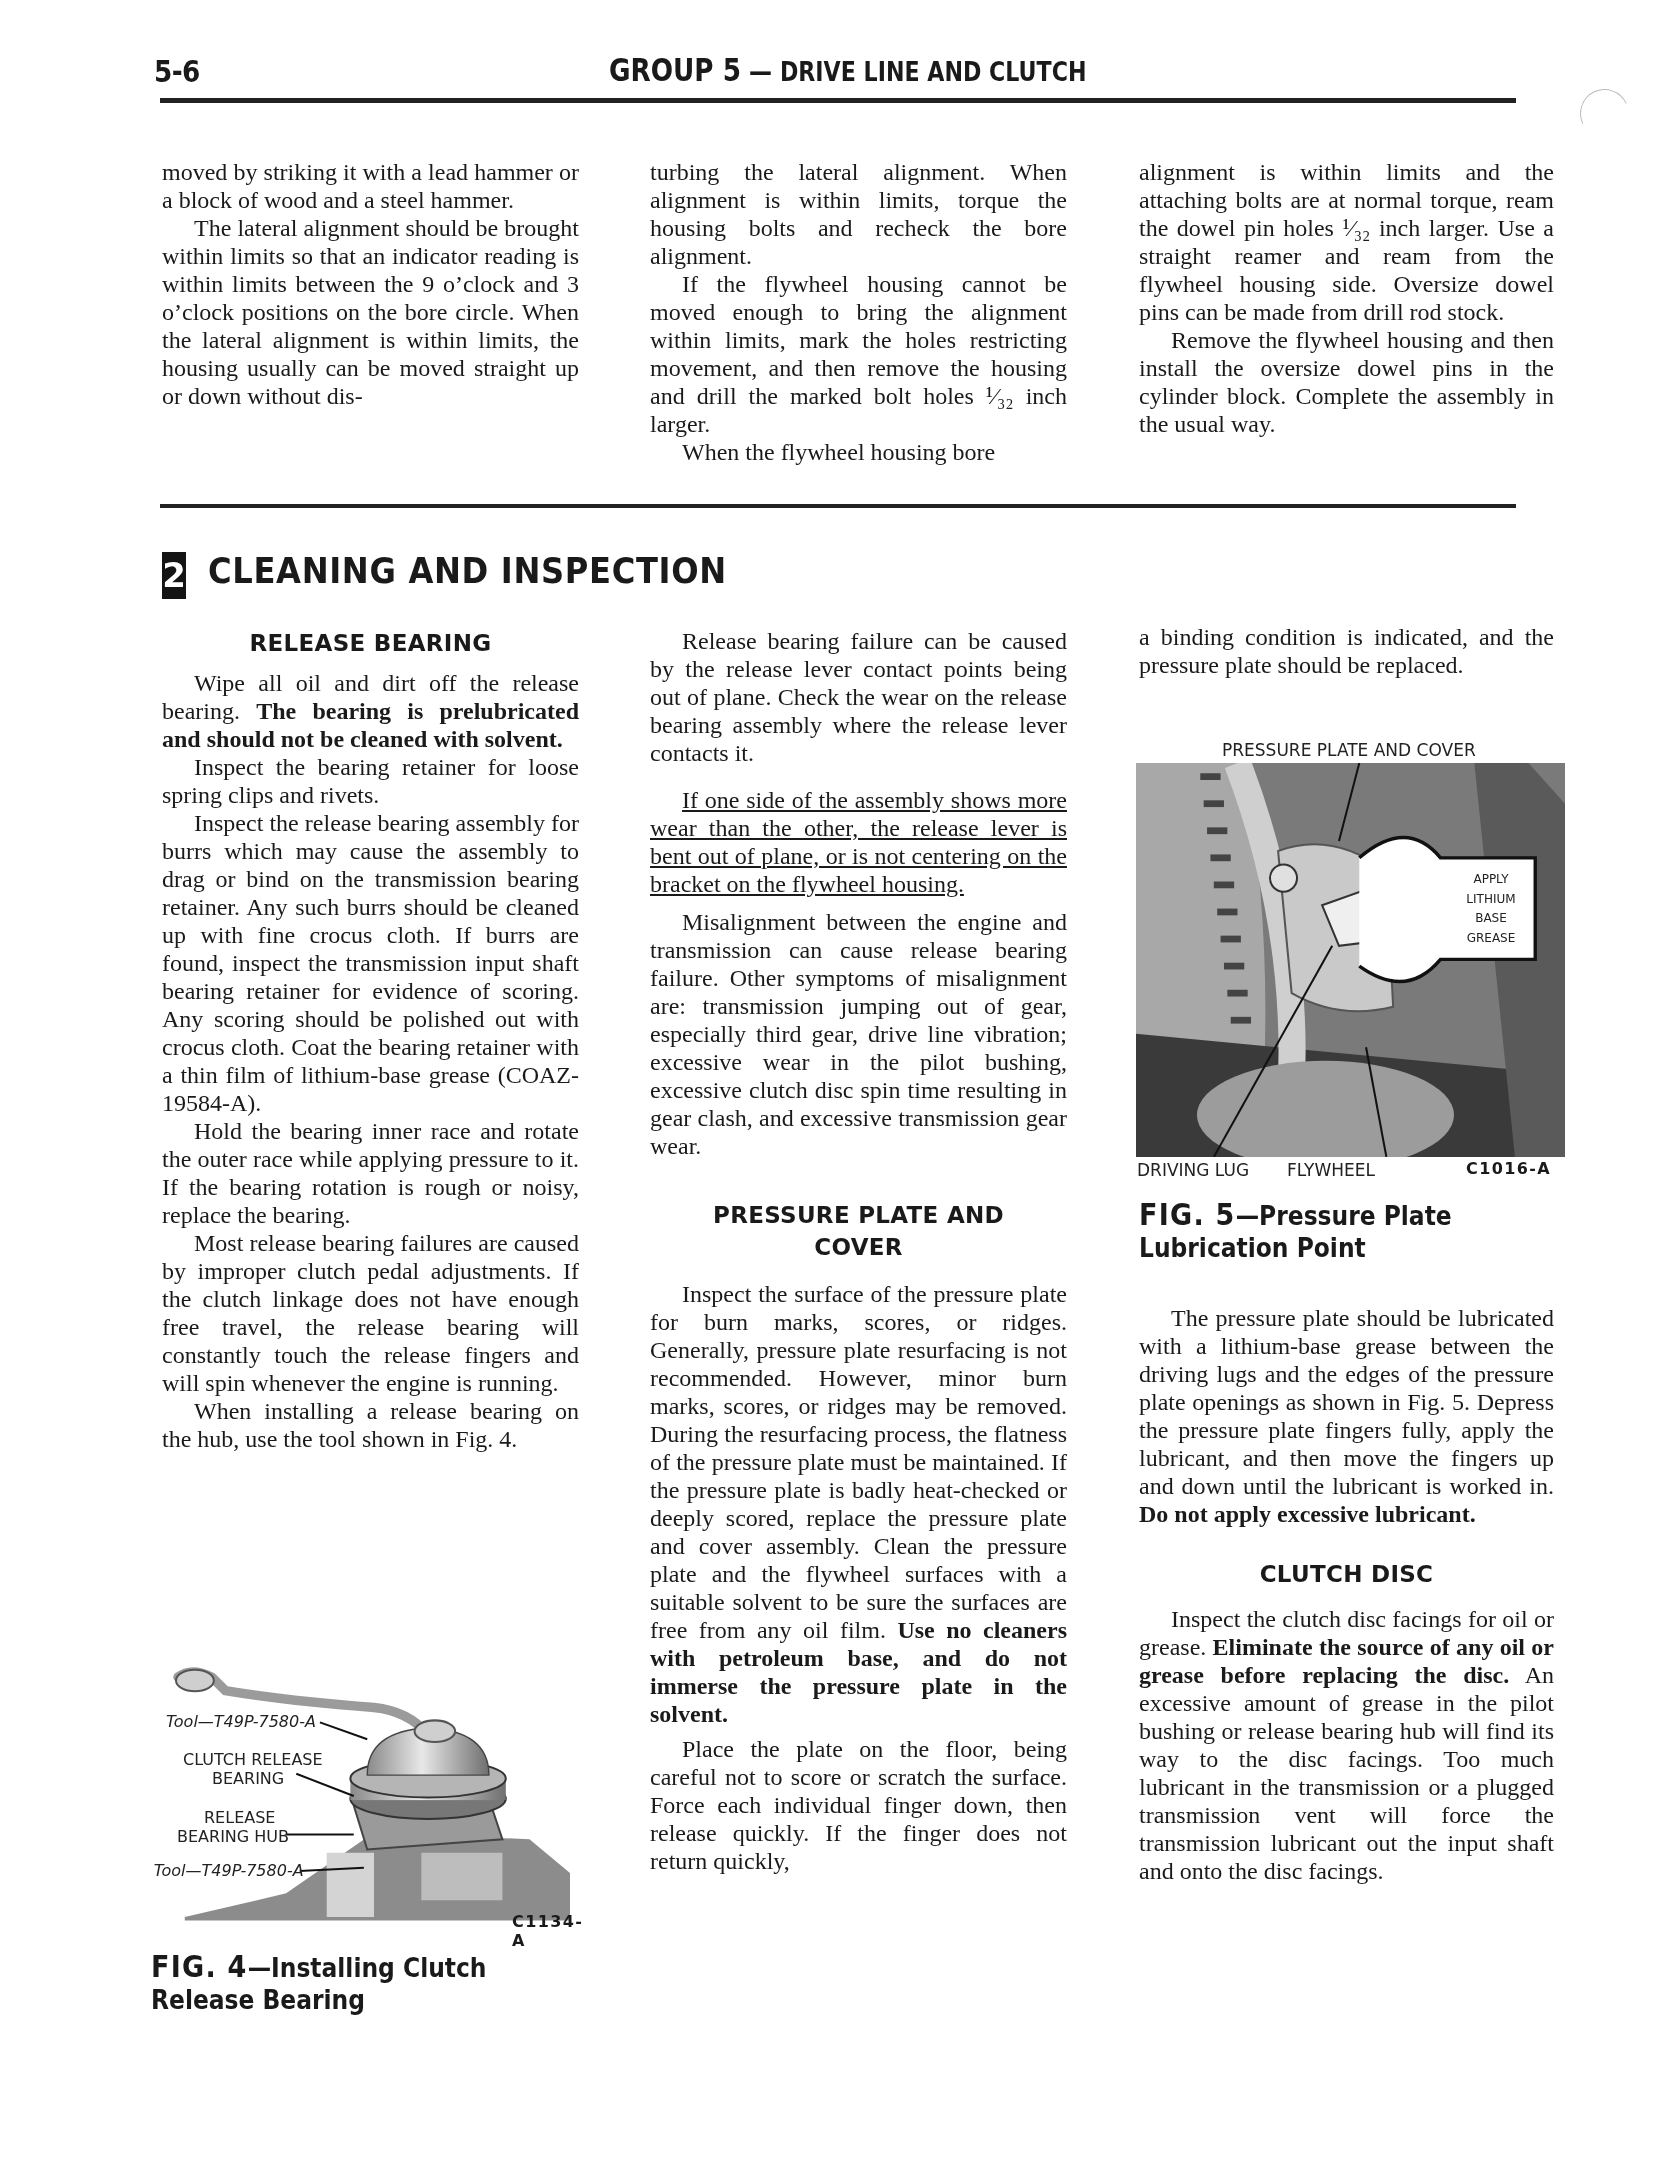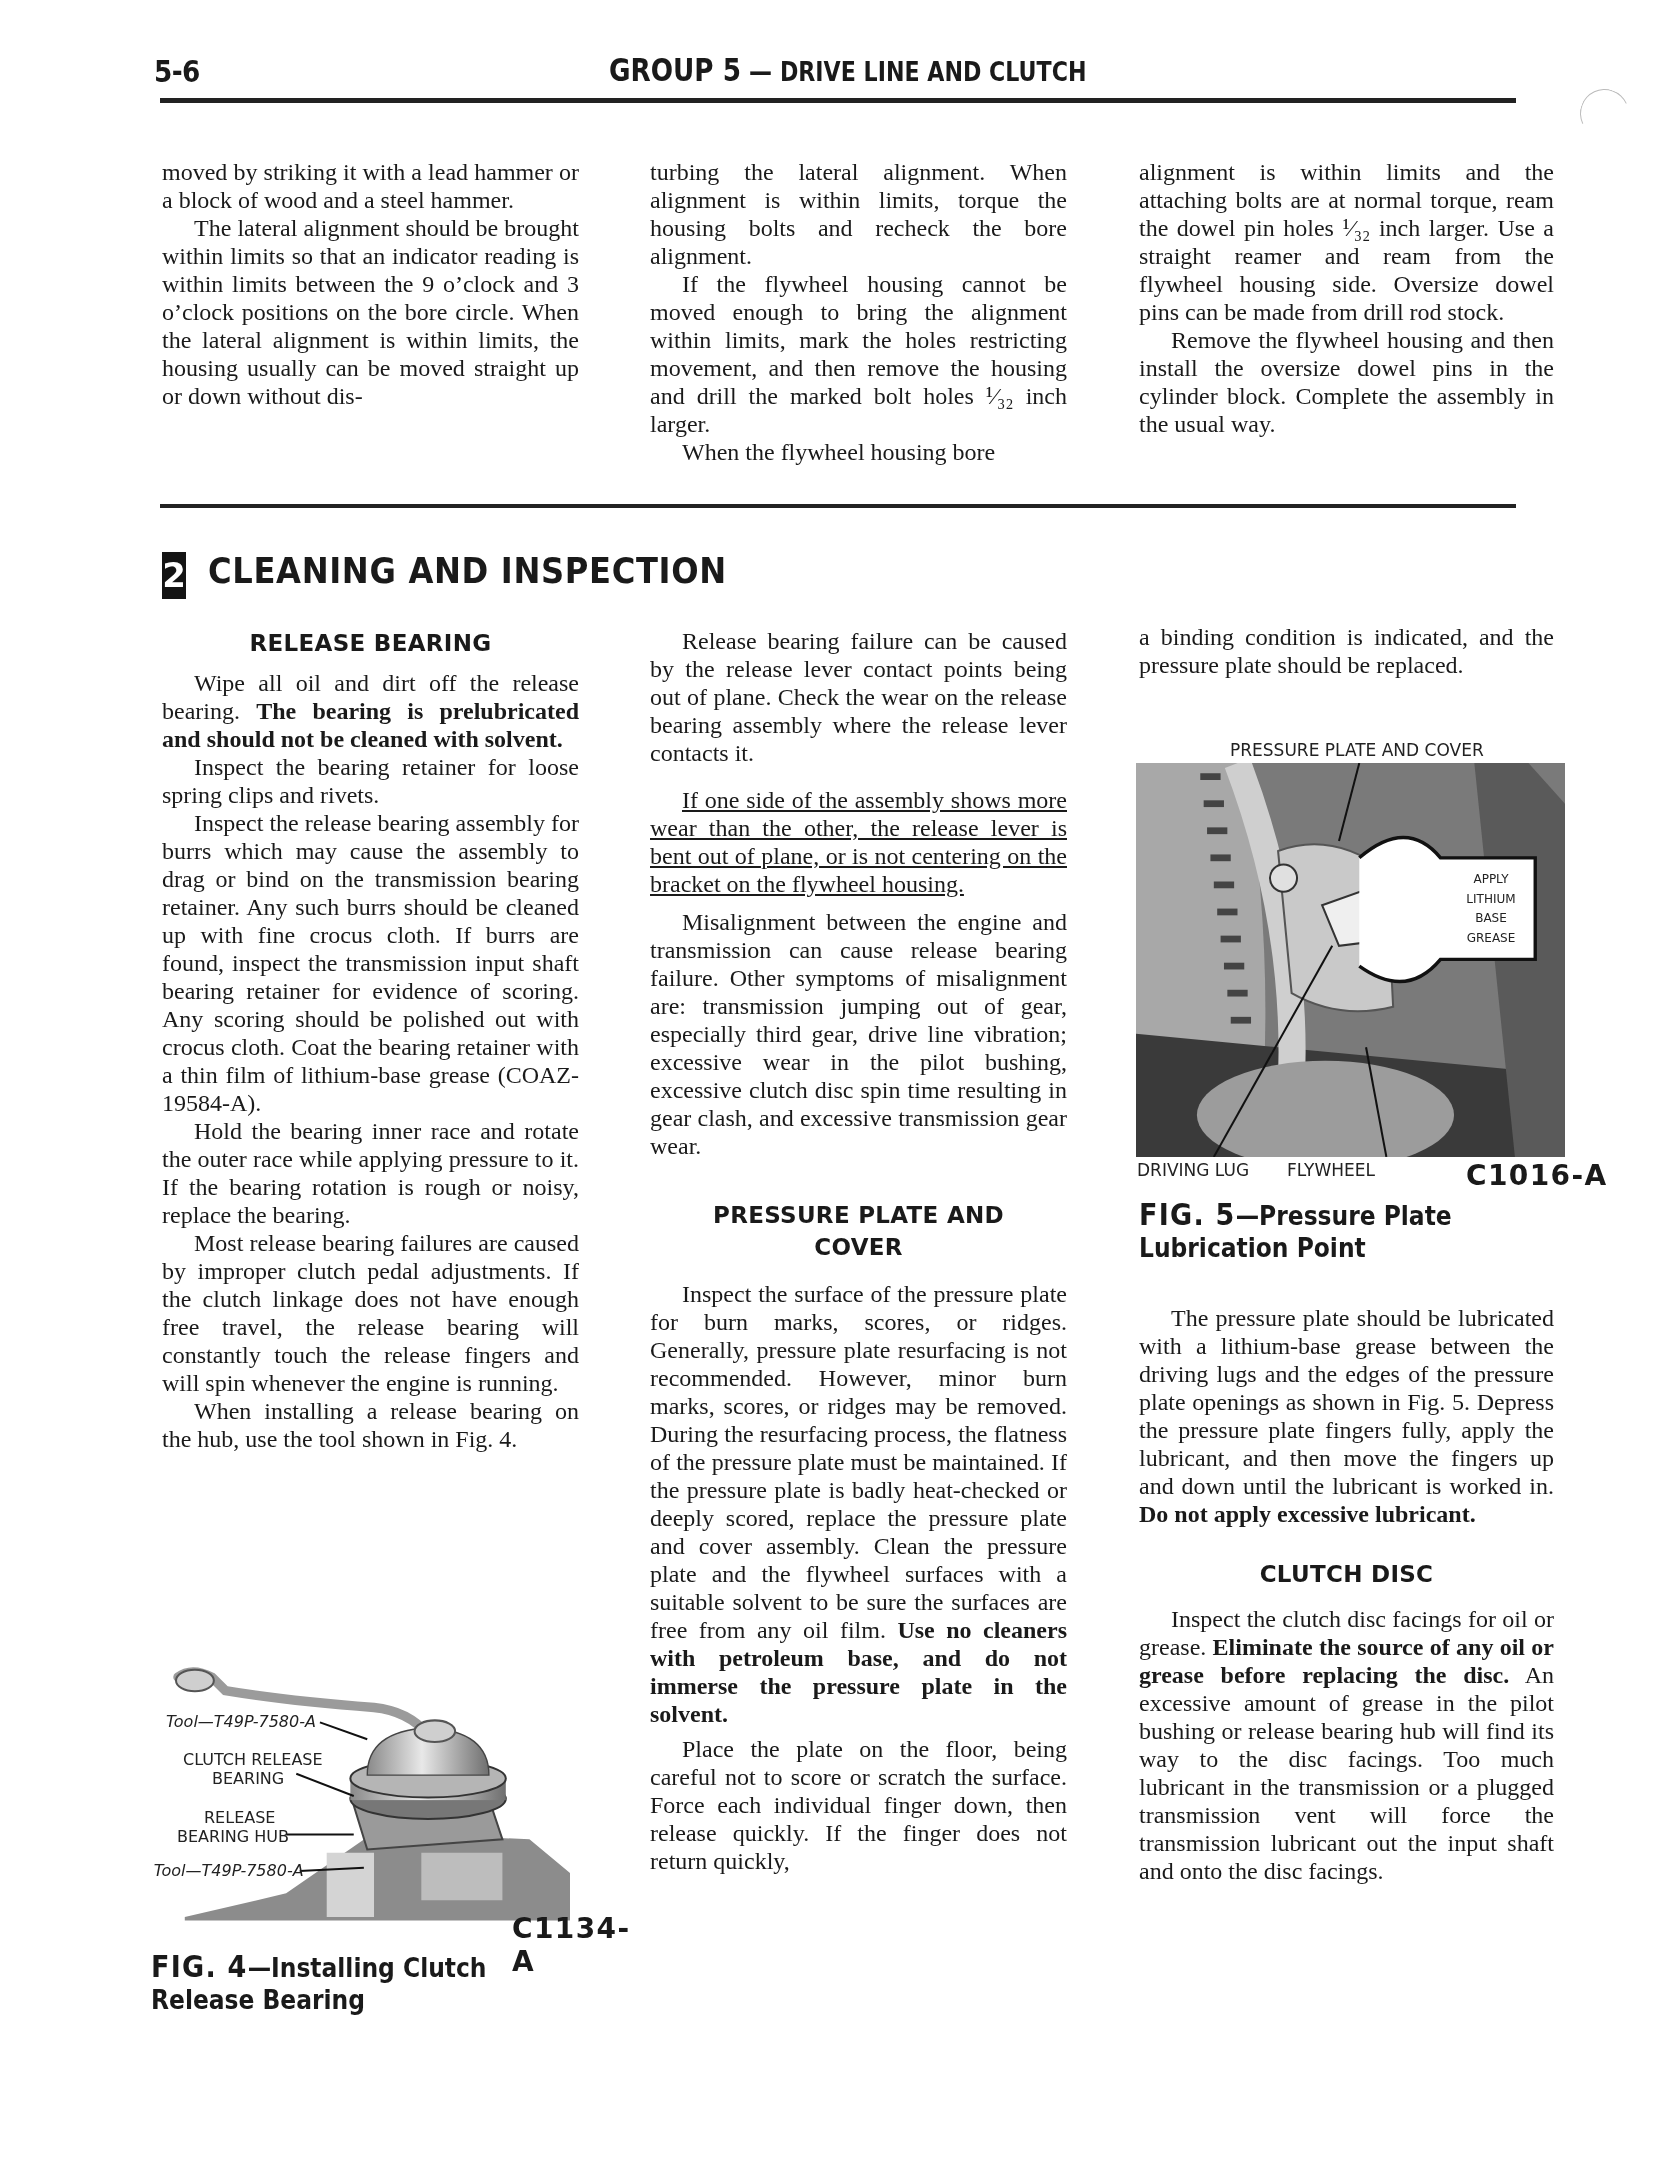"PRESSURE PLATE AND COVER" div.label { margin-left: 8px -> none }
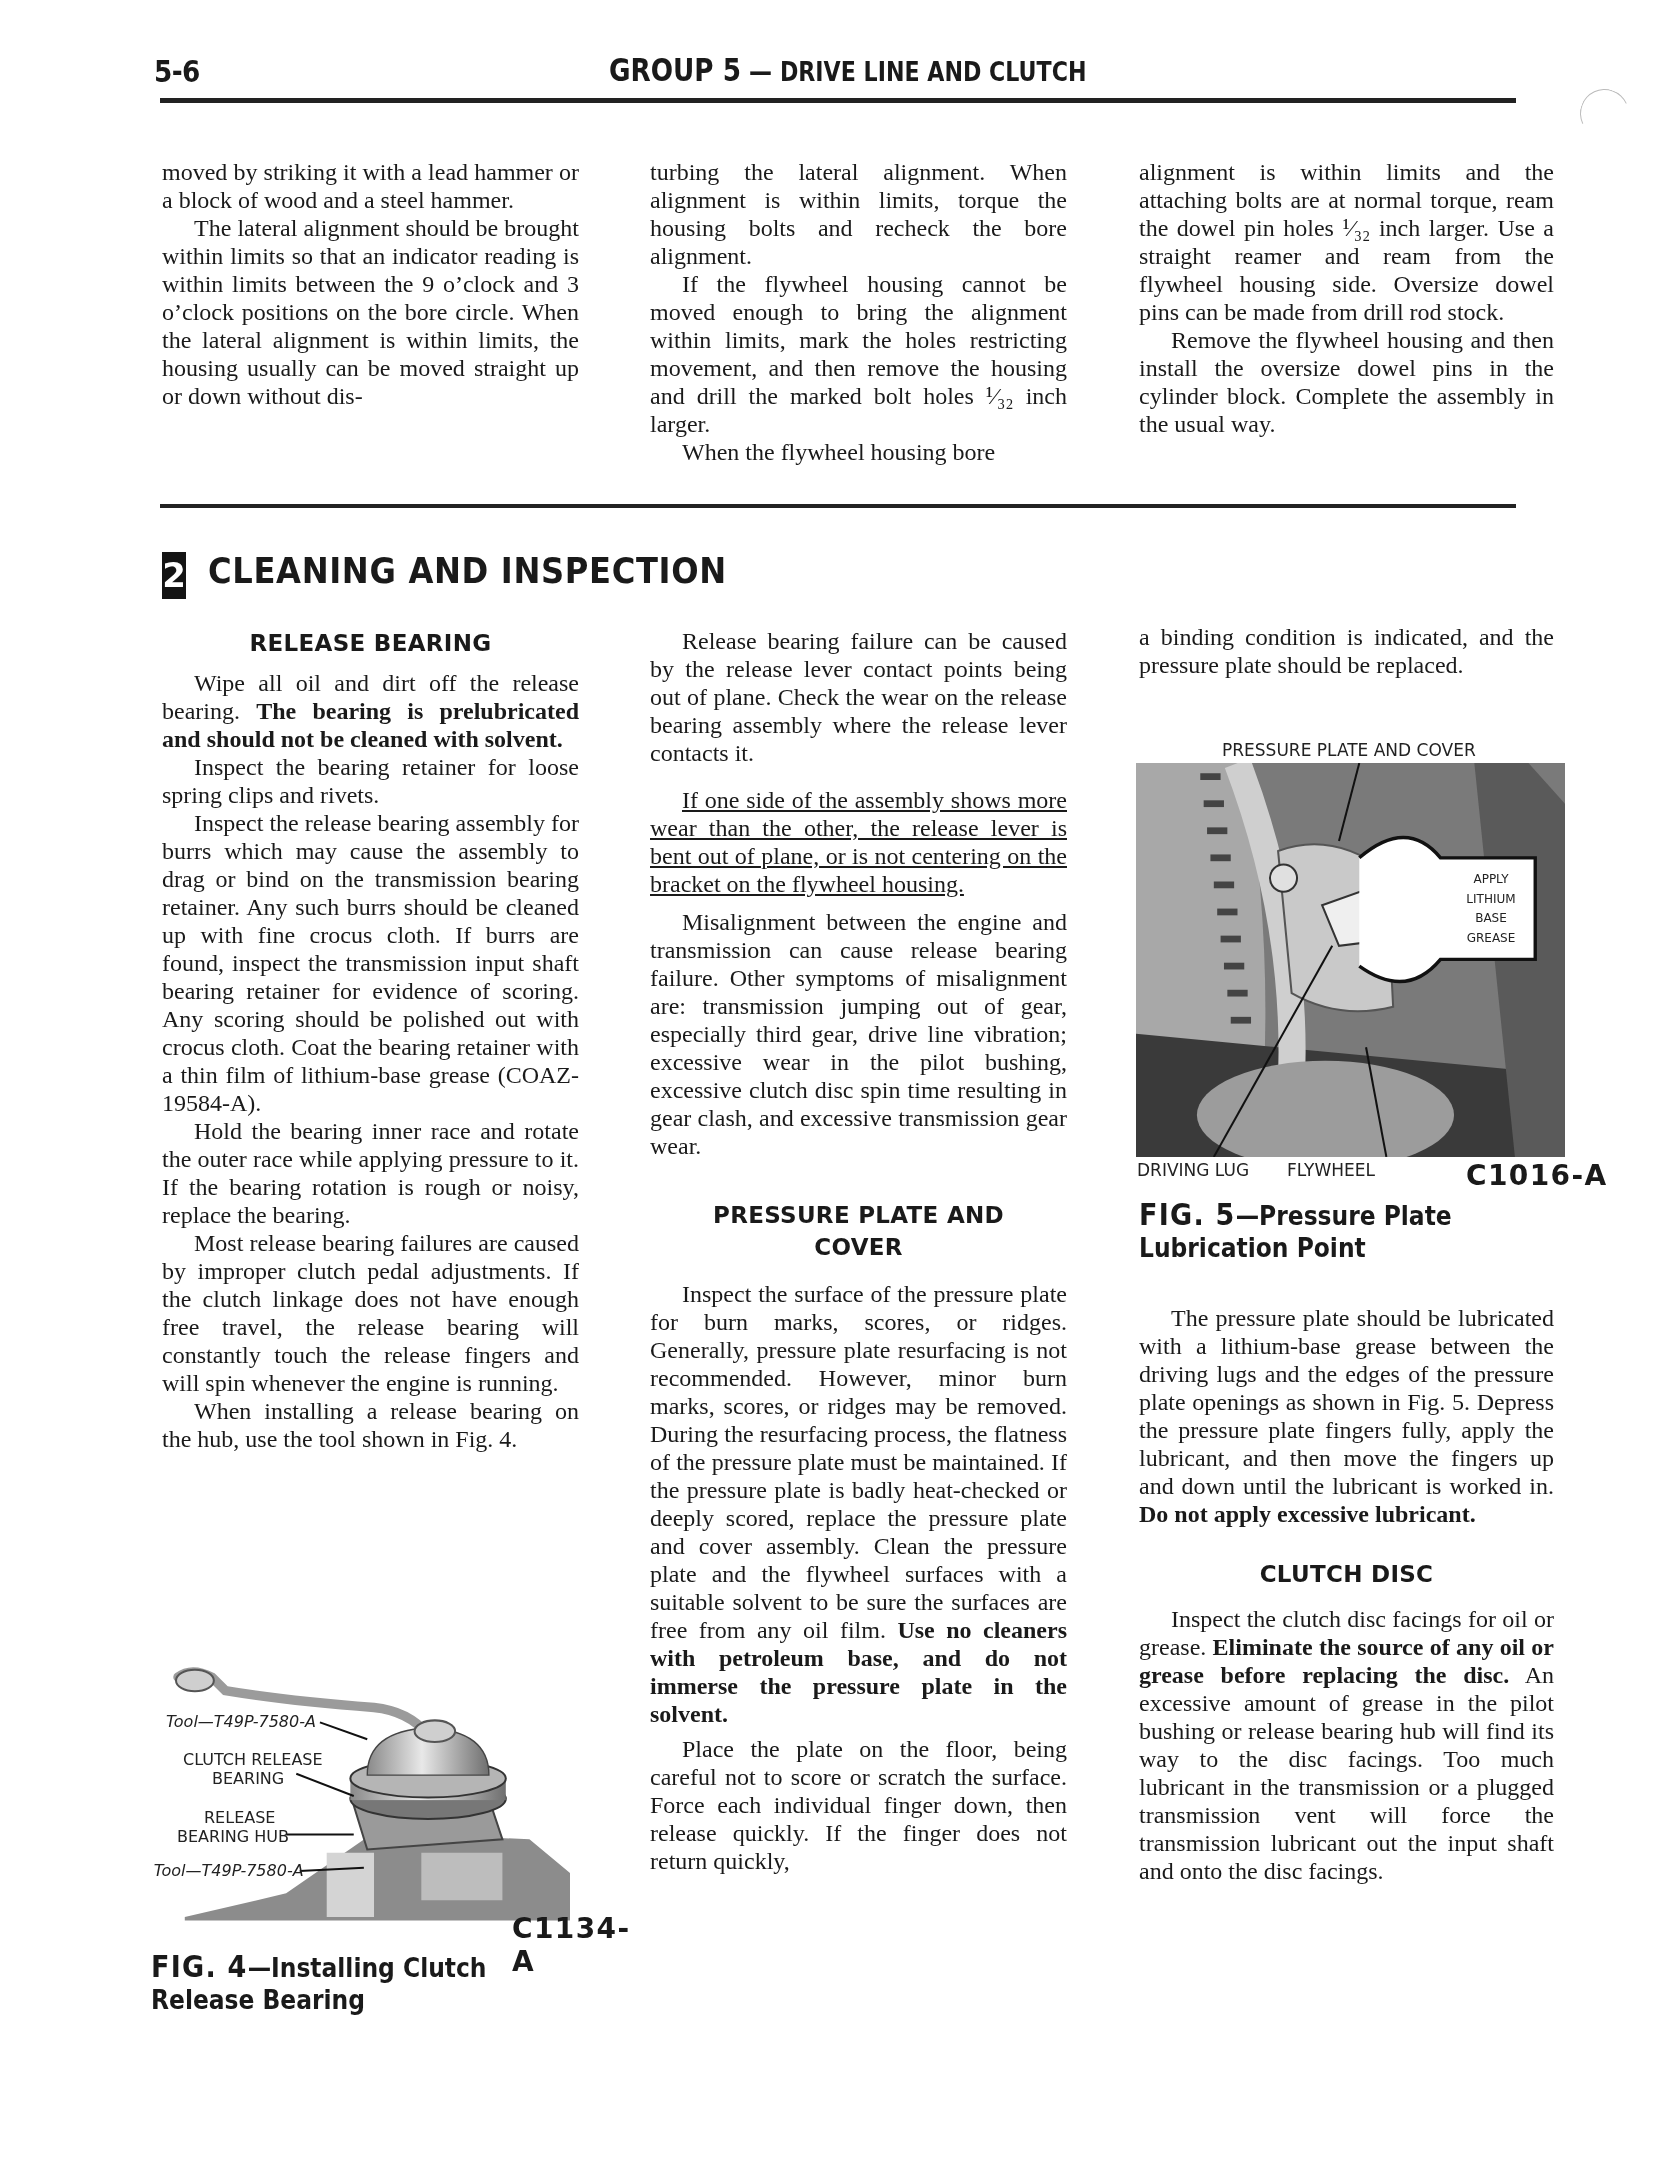"C1016-A" .figcode { font-size: 28px -> 16px }
